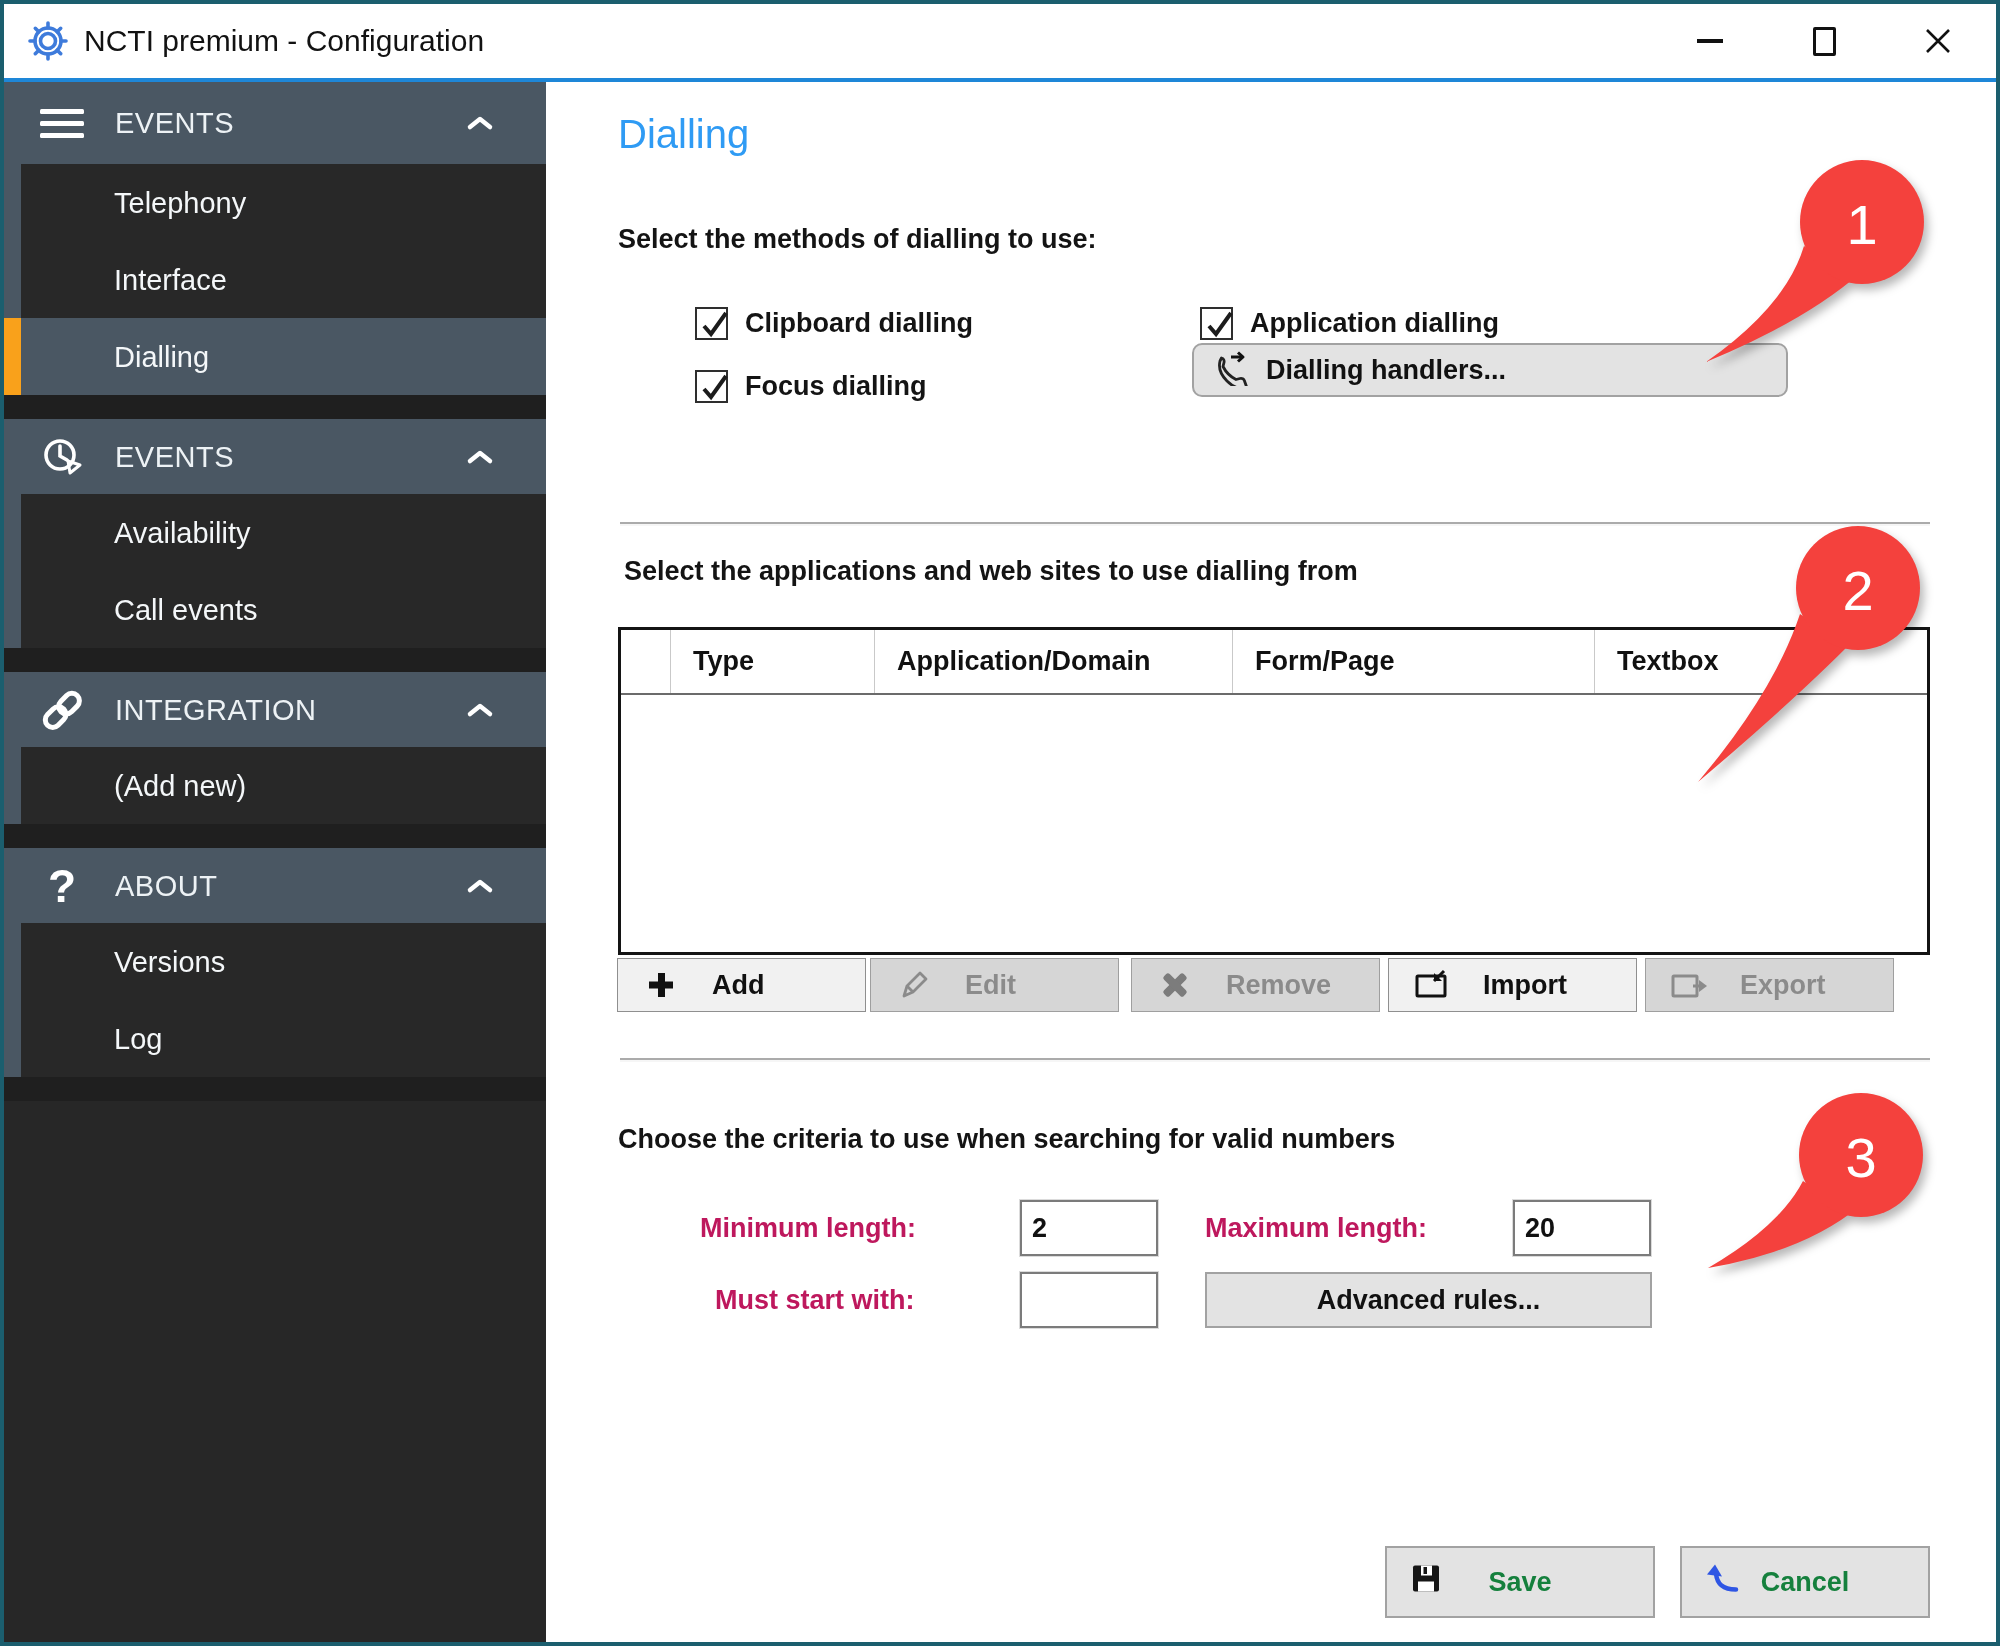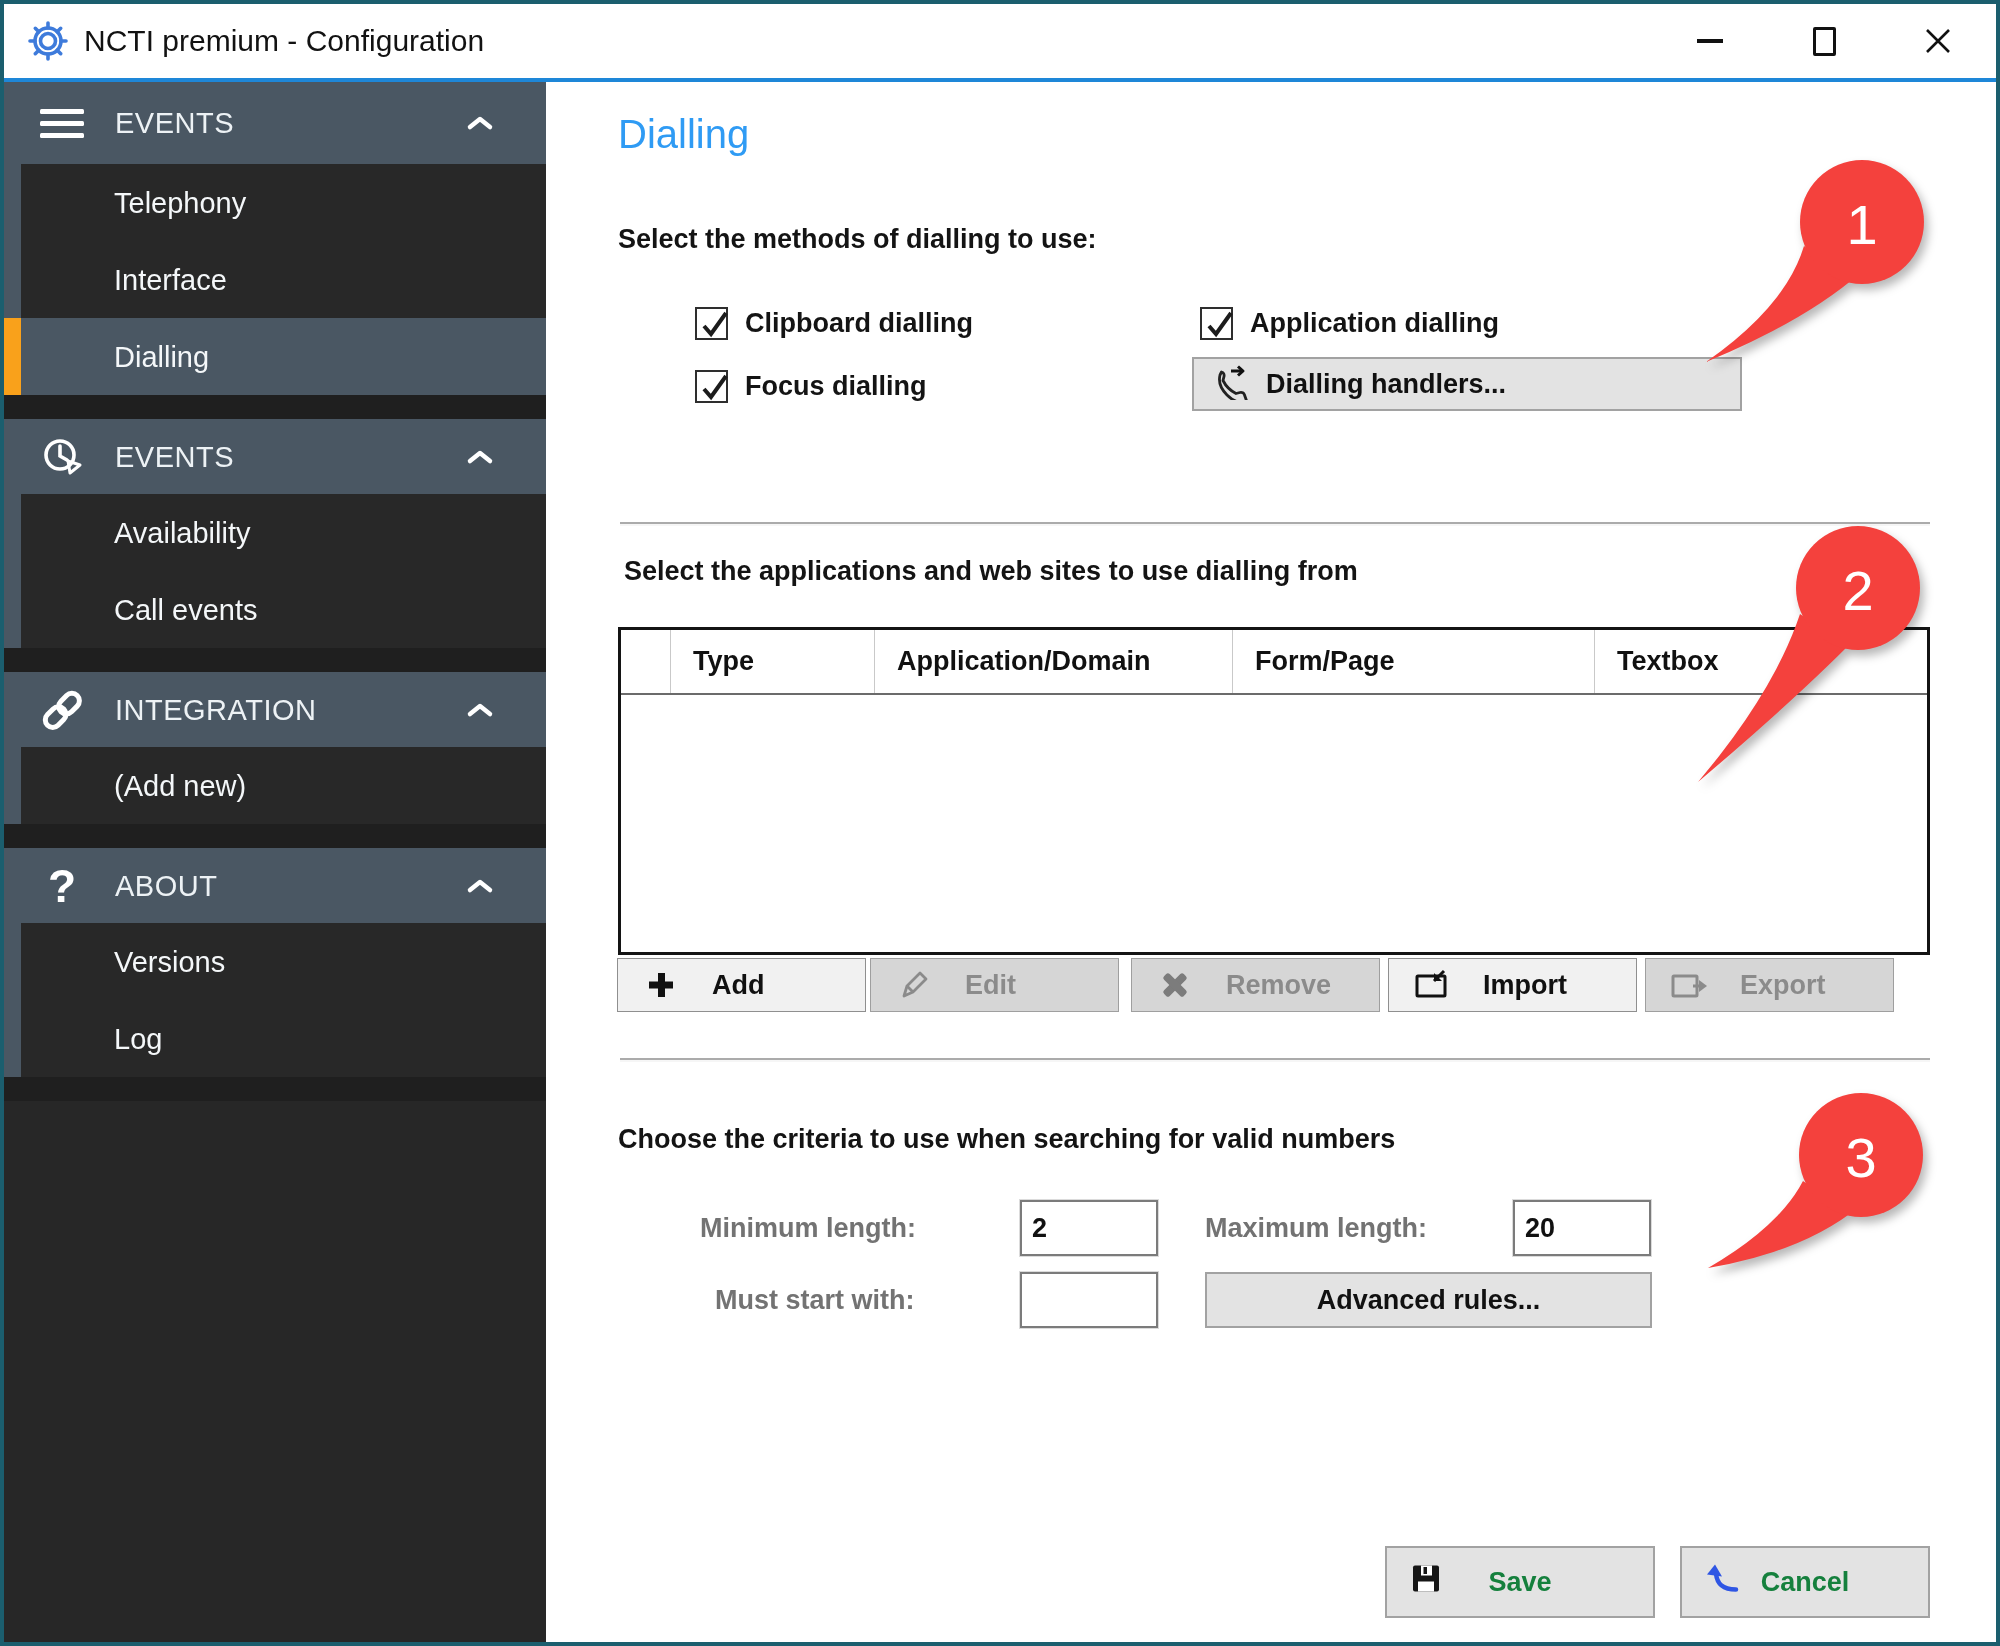"Dialling handlers..." .btn-handlers { border-radius: none -> 10px; top: 275px -> 261px; width: 550px -> 596px }
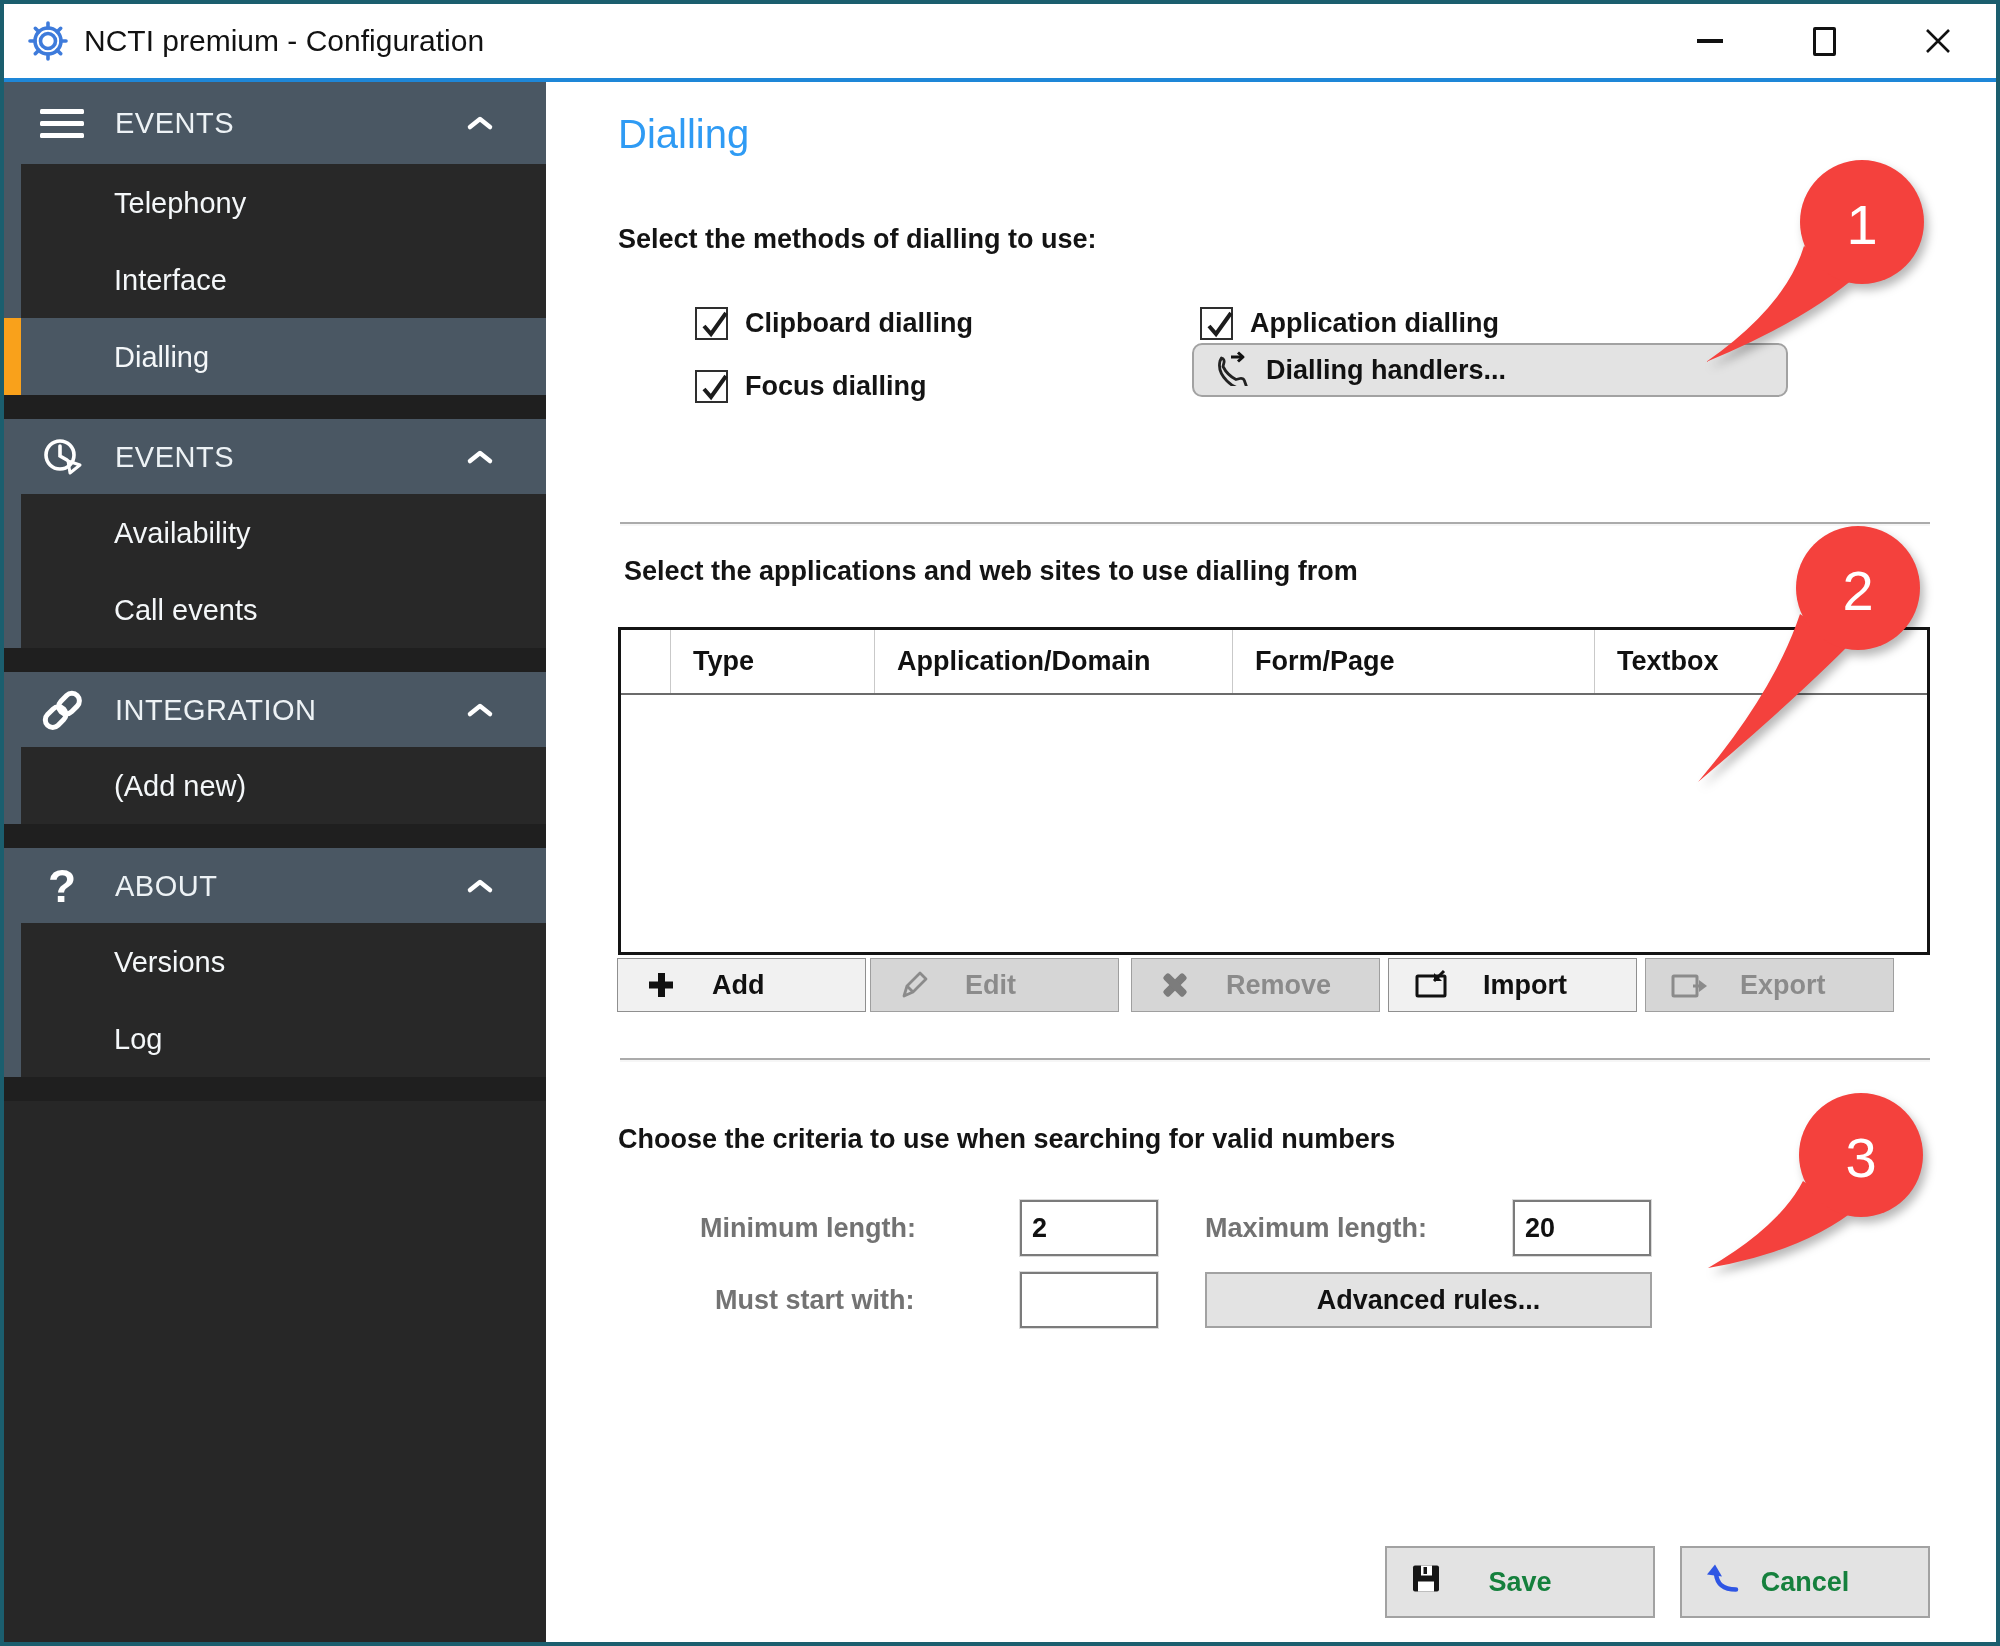"Minimum length:" .crit-lbl { color: #737373 -> #be185d }
